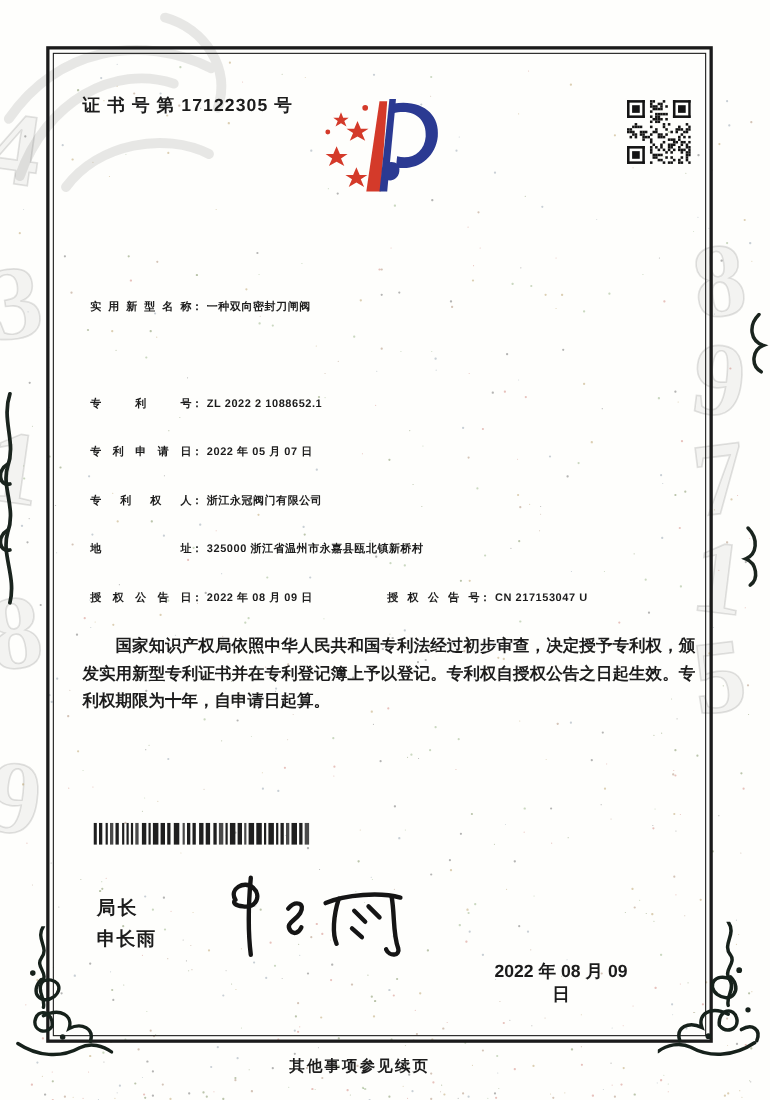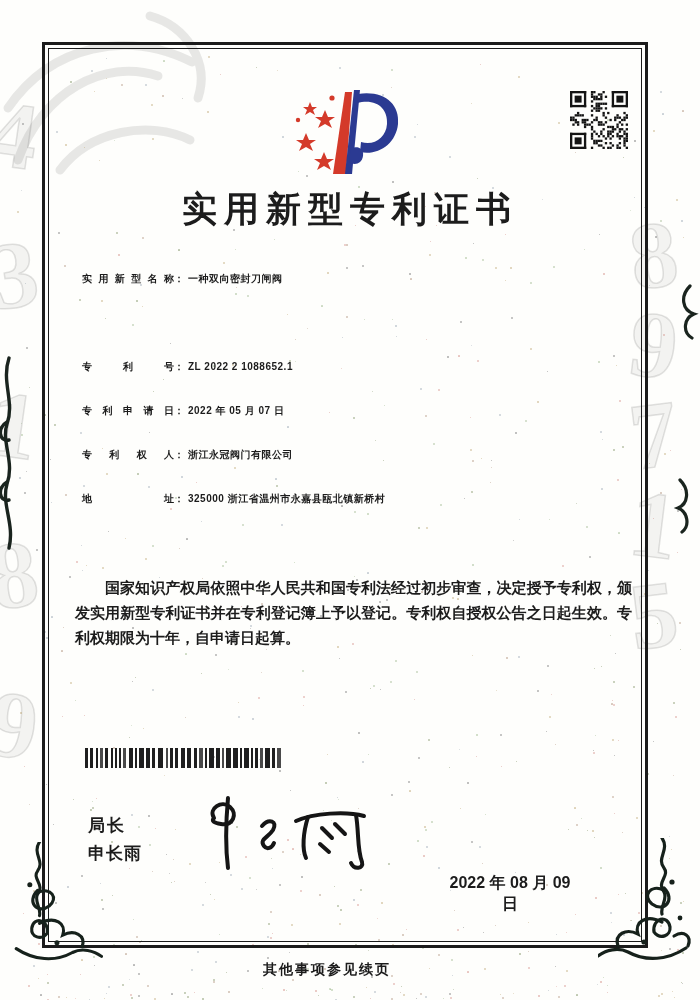"证 书 号 第 17122305" div.abs { html: none -> <div>证 书 号 第 17122305 号</div> }
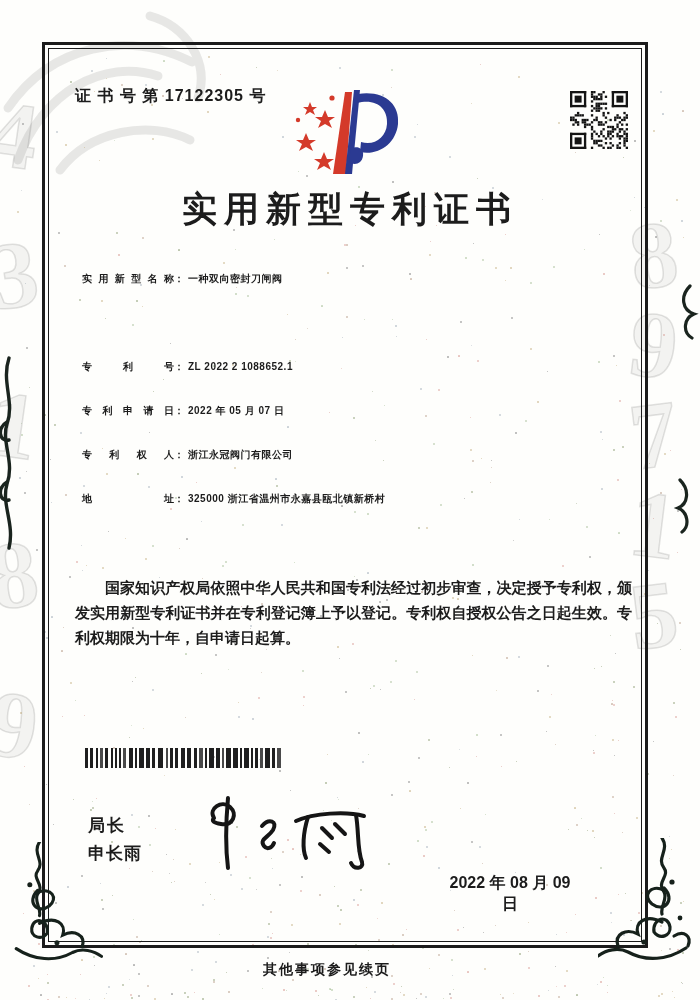"实用新型专利证书" div.abs { html: <div>实用新型专利证书</div> -> none }
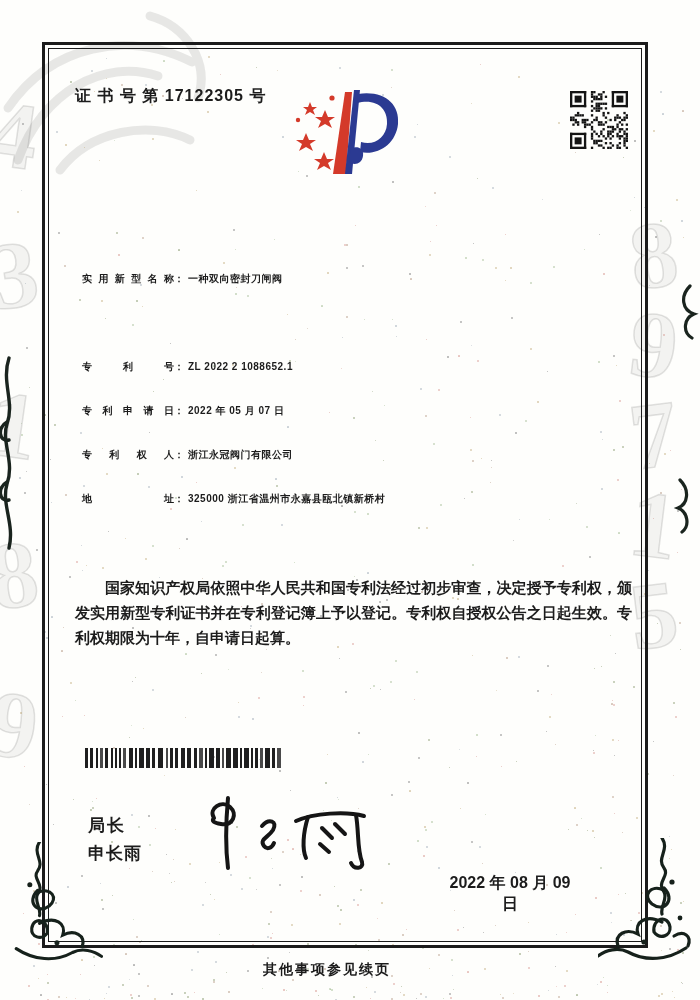"授权公告日： 2022 年 08 月" div.frow { html: none -> <div> <span><span>授权公告日</span><span>：</span><span>2022 年 08 月 09 日</span></span> <span><span>授权公告号</span><span>：</span><span>CN 217153047 U</span></span> </div> }
